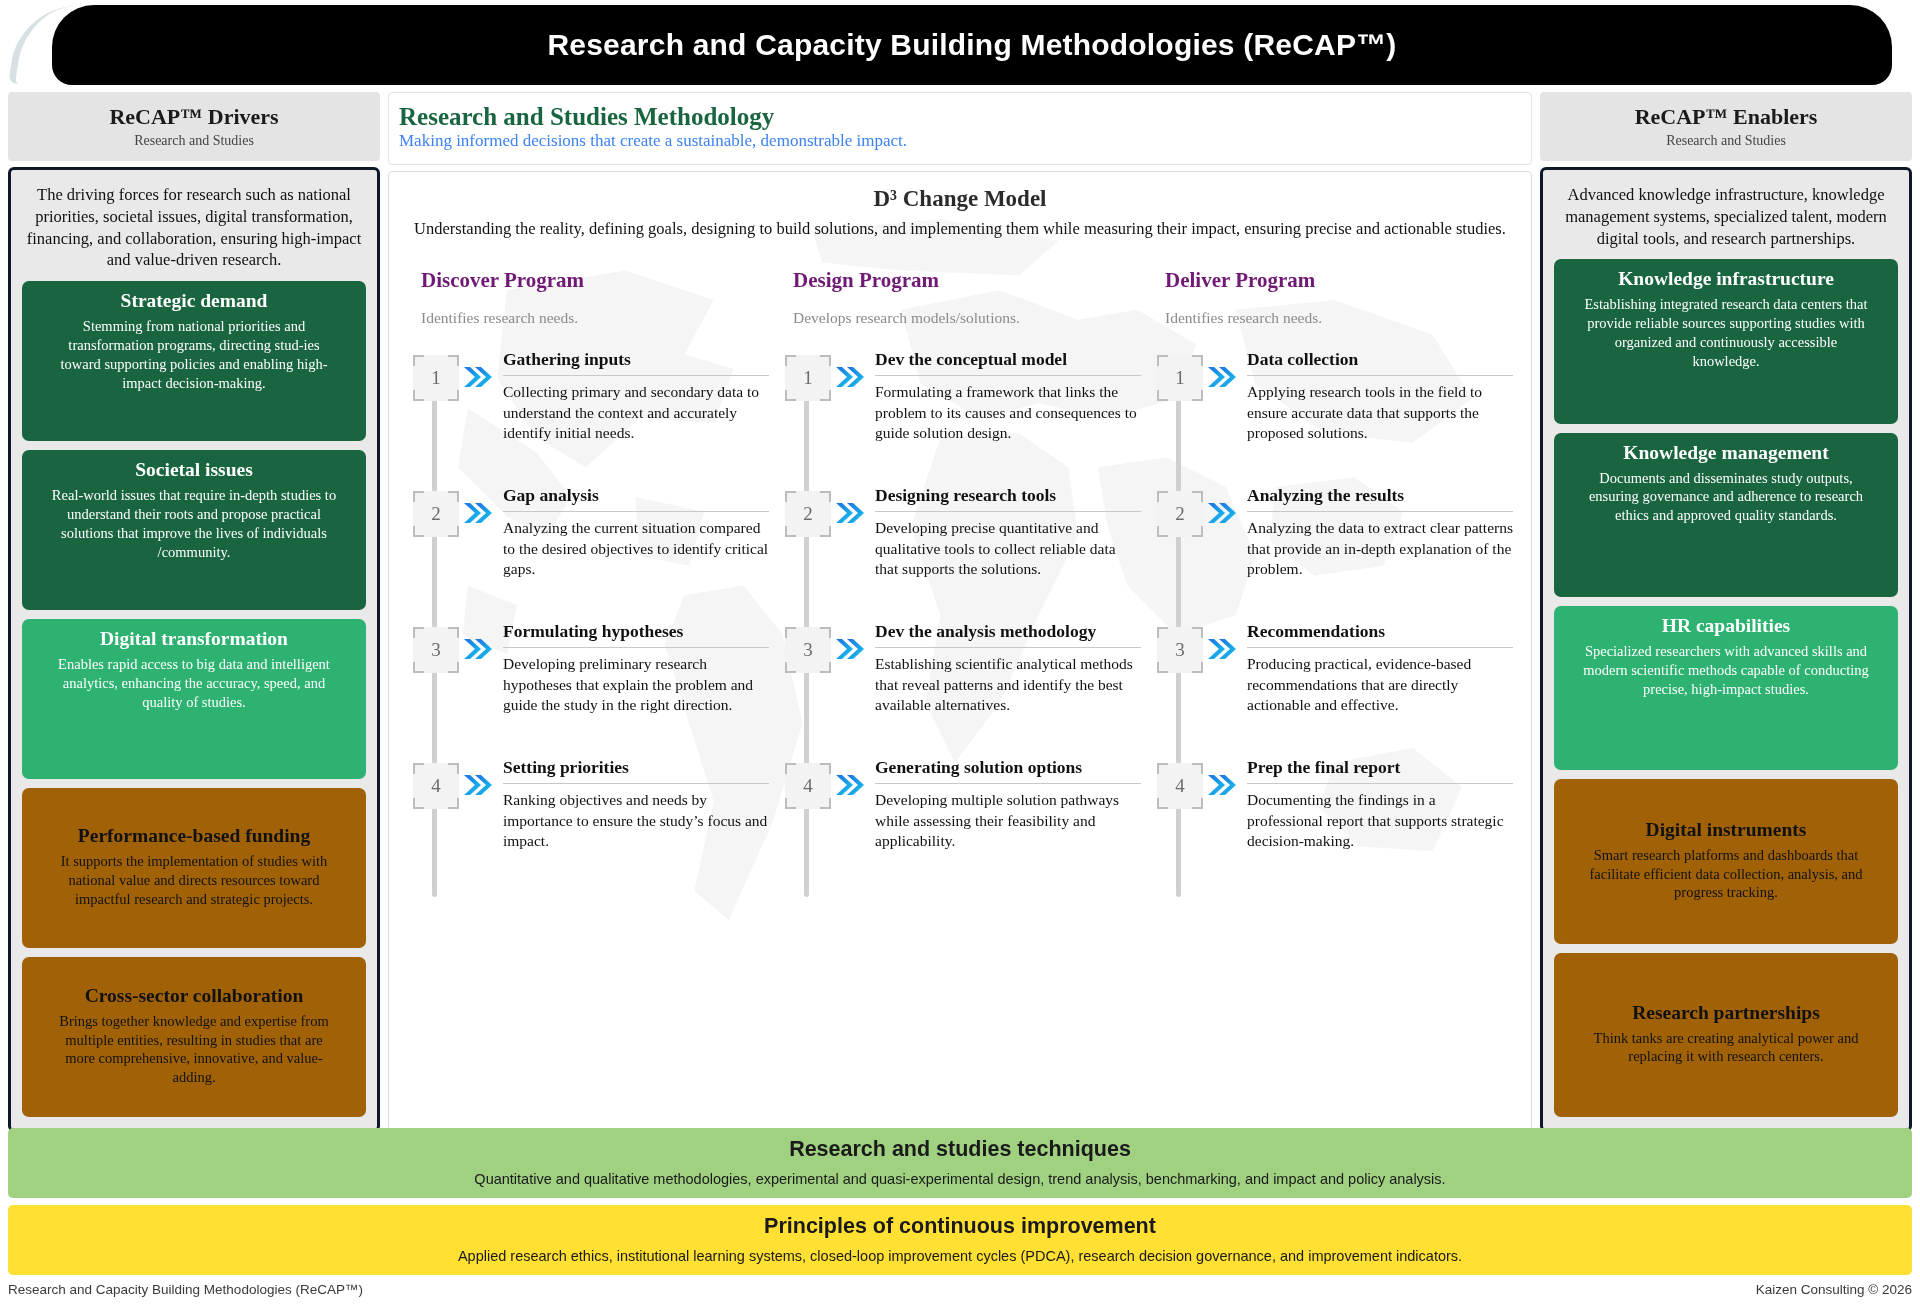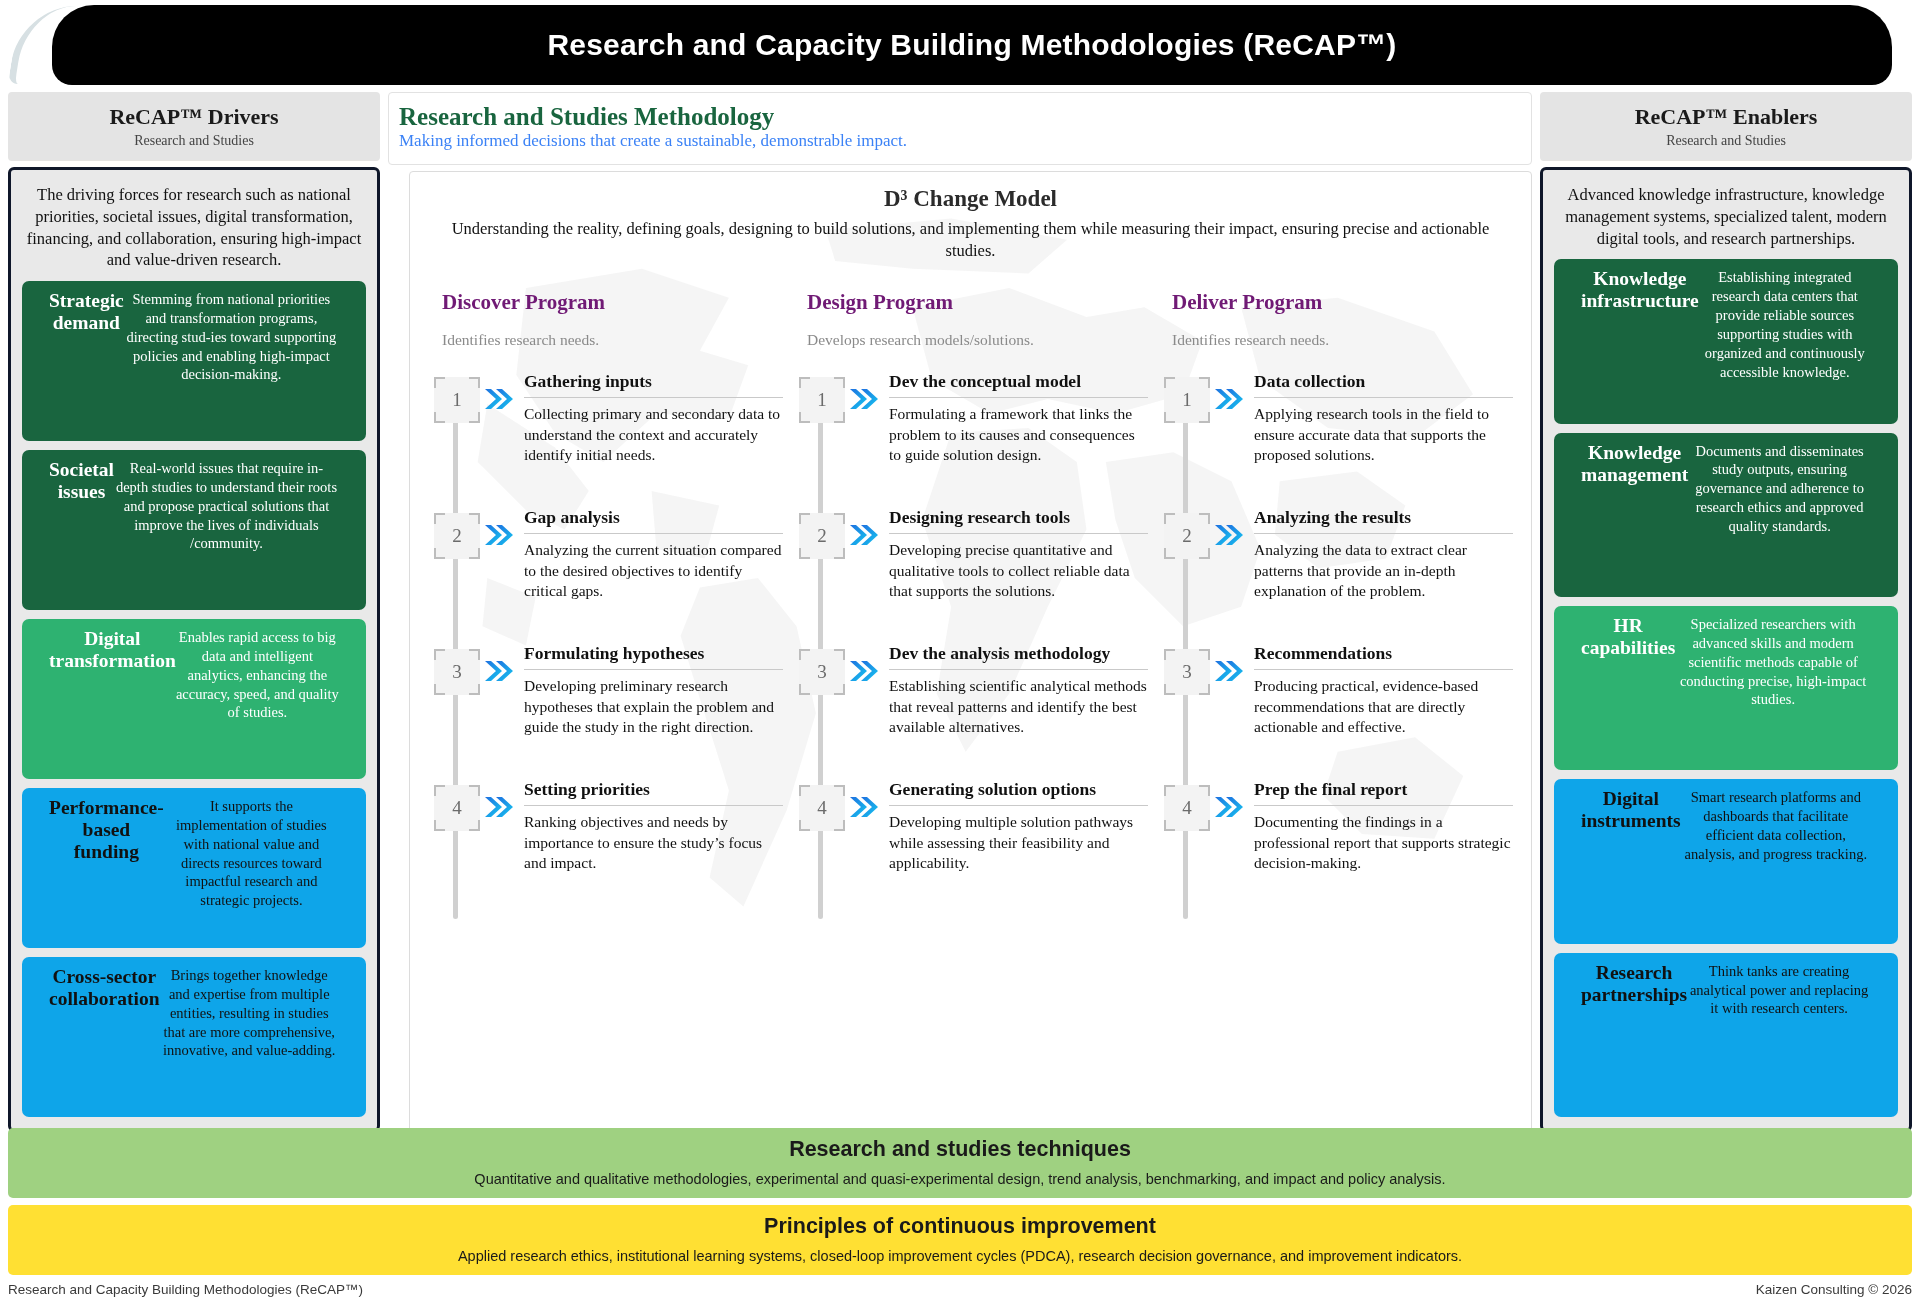"D³ Change Model" .center-body { margin-left: 21px -> none }
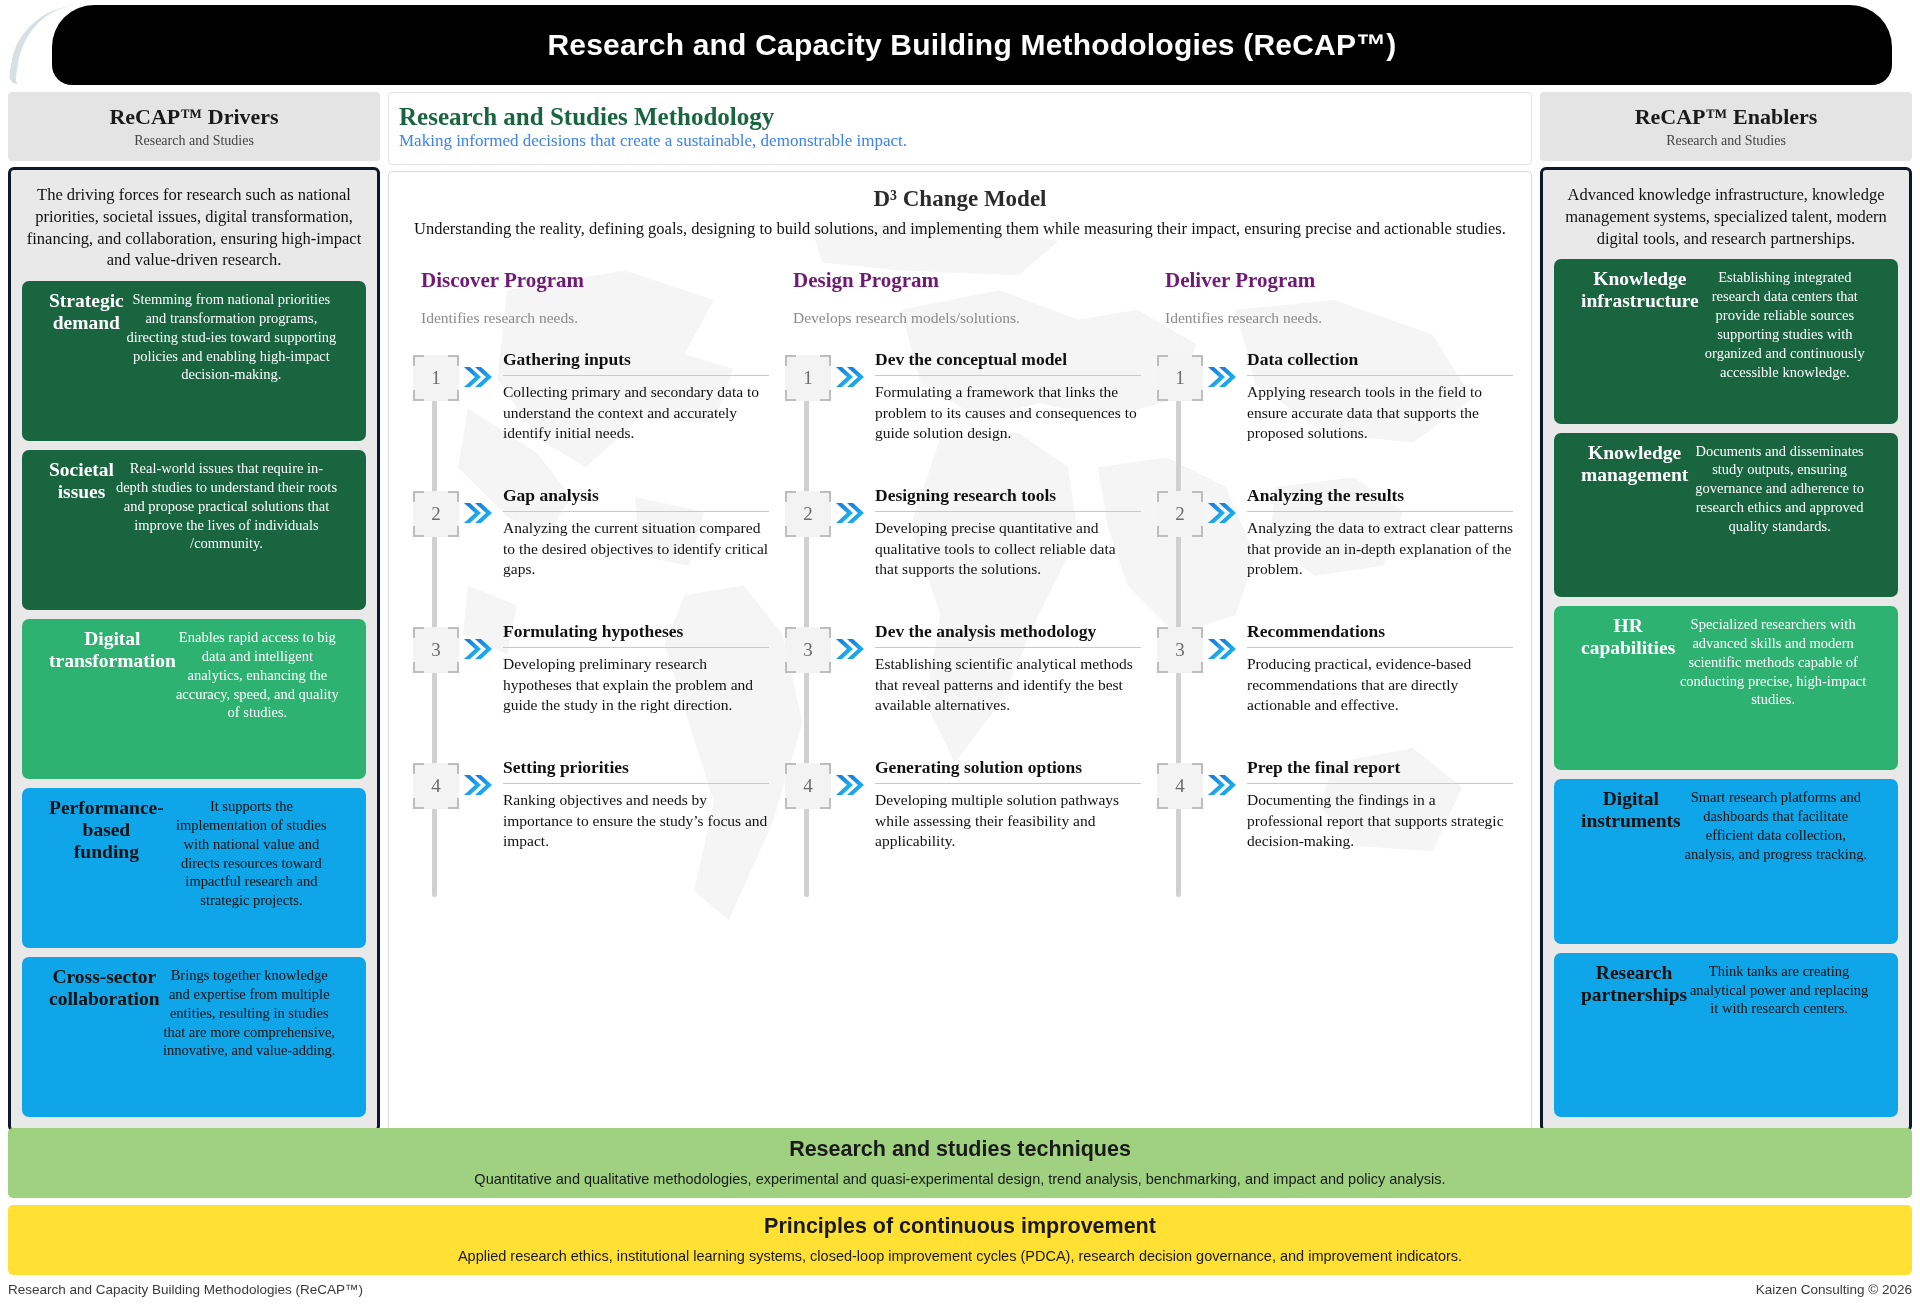"Knowledge infrastructure" .card { flex-direction: row -> column }
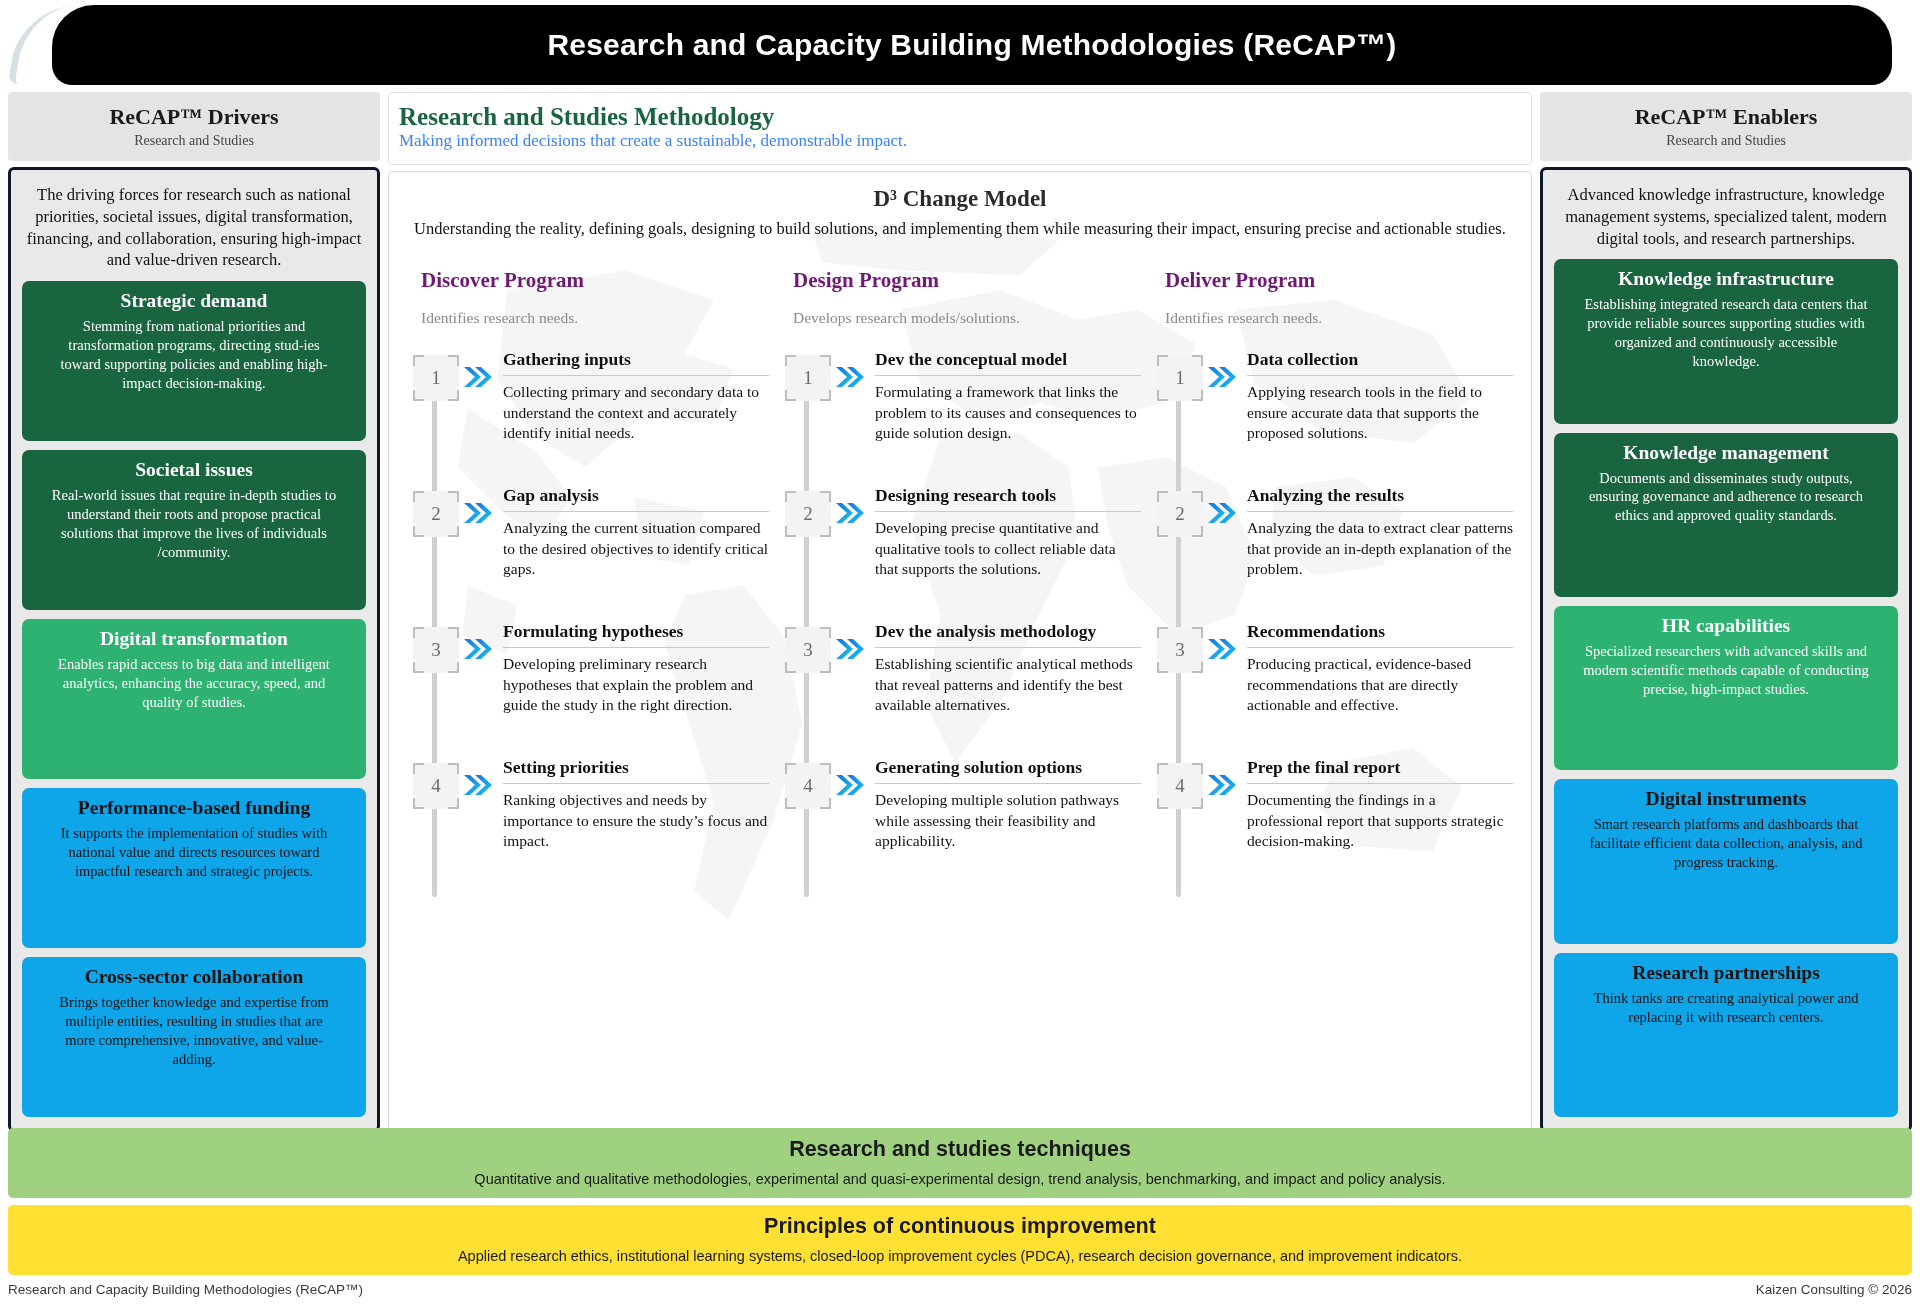"Performance-based funding" .c-lite { background: #0ea5e9 -> #a16207; justify-content: none -> center }
